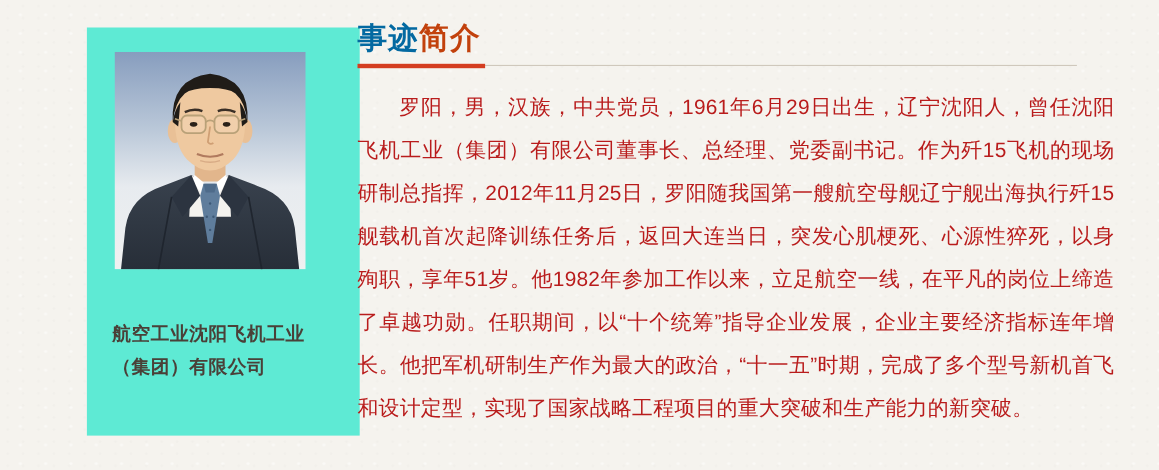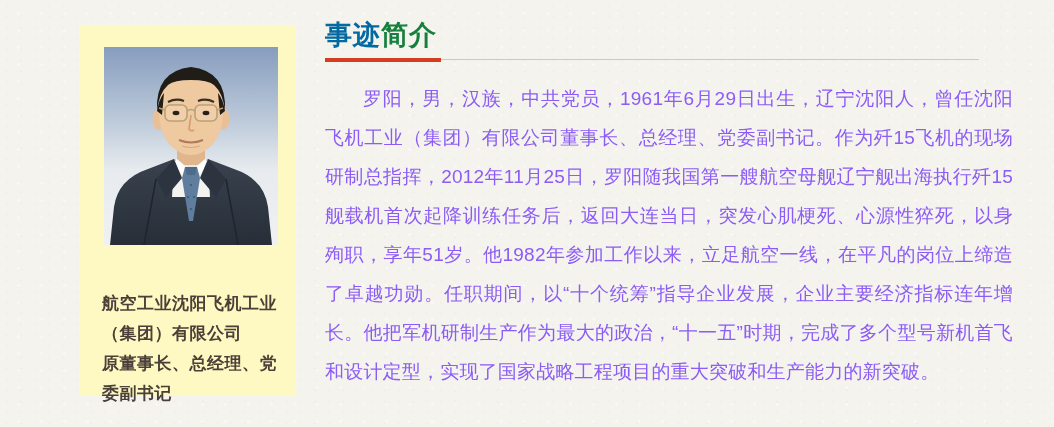"简介" .title-gold { color: #15803d -> #c2410c }
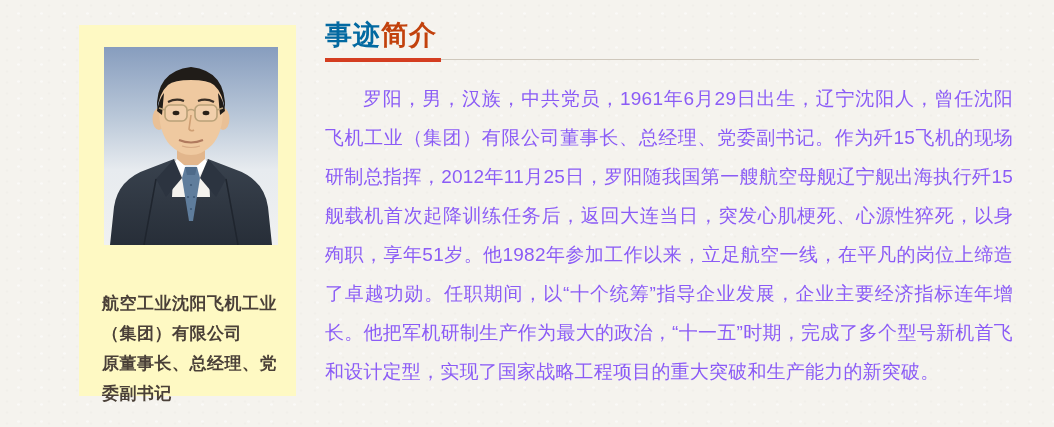"罗阳，男，汉族，中共党员，1961年6月29日出生，辽宁沈阳人，曾任沈阳飞机工业" .bio-text { color: #8b5cf6 -> #b91c1c }
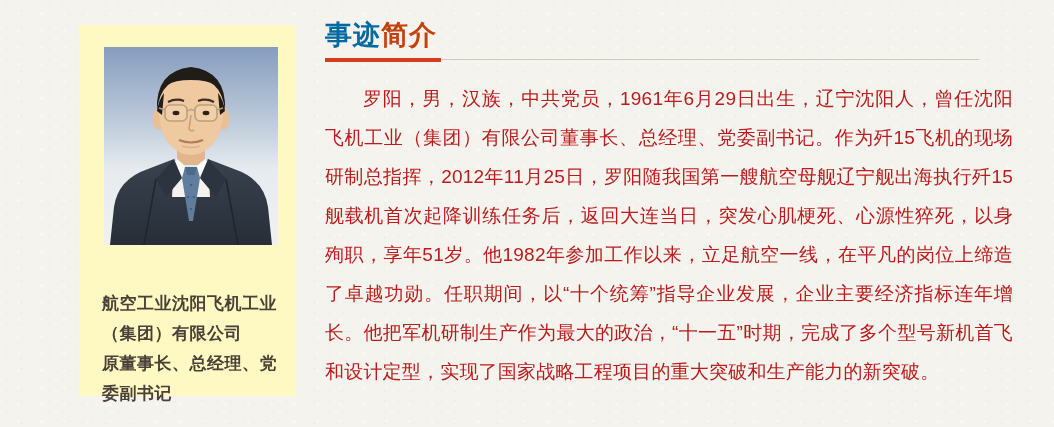"航空工业沈阳飞机工业（集团）有限公司" .profile-card { background: #fef9c3 -> #5eead4; width: 217px -> 248px }
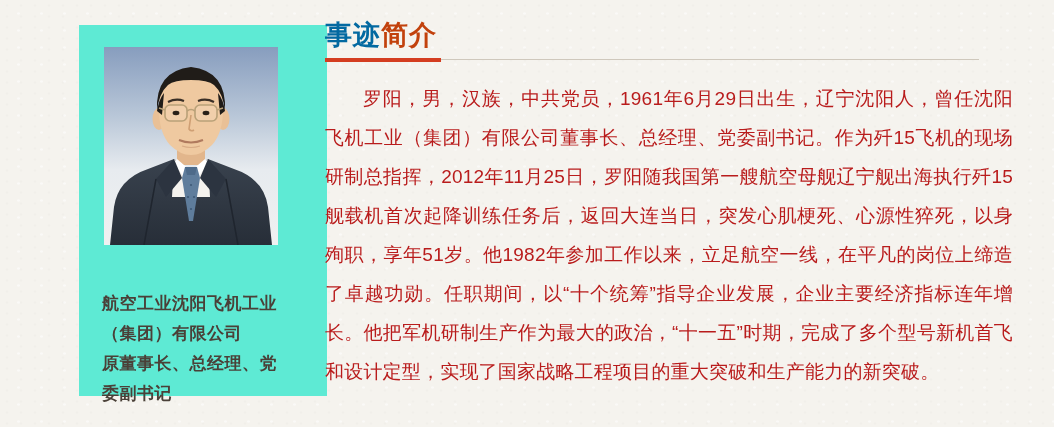"原董事长、总经理、党委副书记" div { html: <div>原董事长、总经理、党委副书记</div> -> none }
